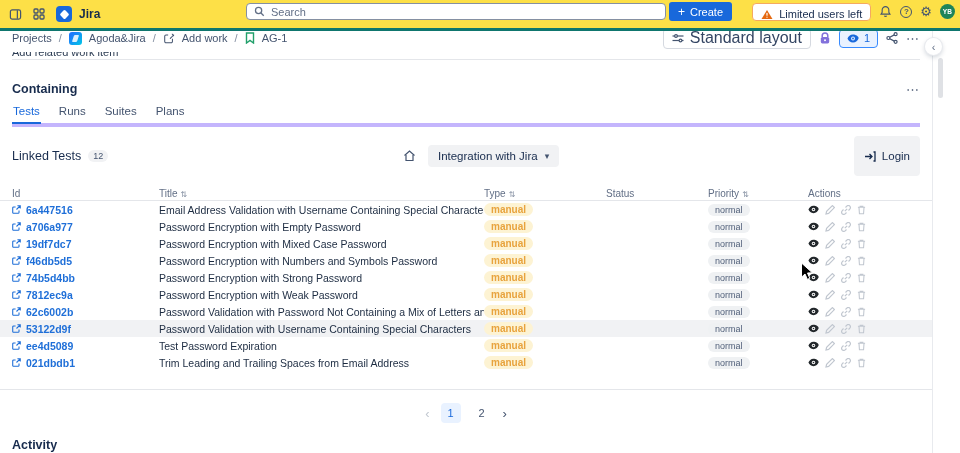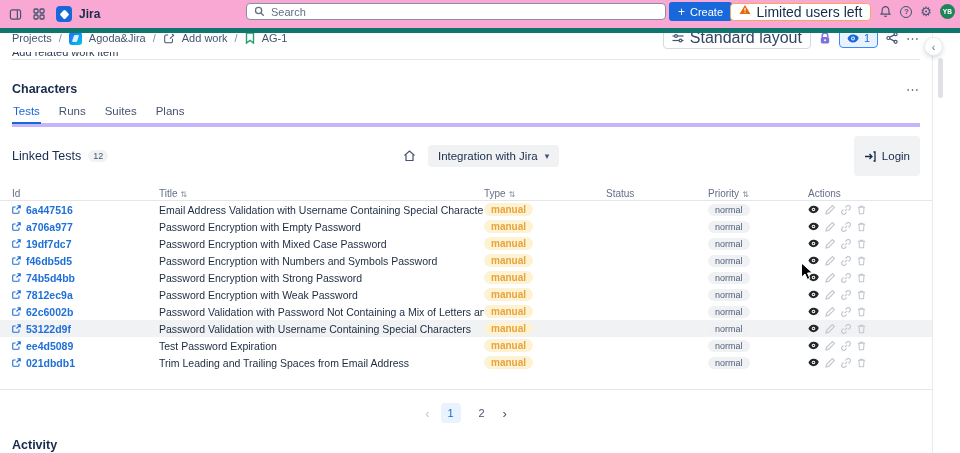"Jira" .topbar { background: #f9a8d4 -> #fde047; border-bottom: 5px solid #0f766e -> 3px solid #0f766e }
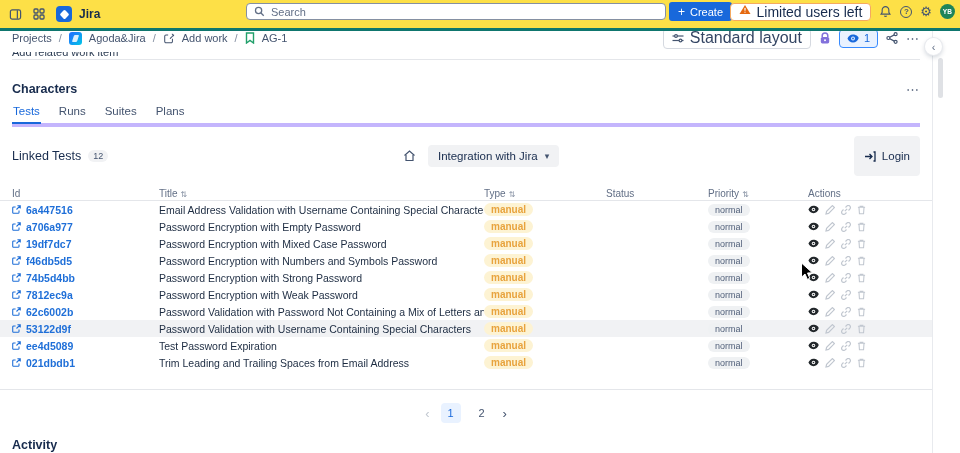"Limited users left" .warn-chip { align-items: flex-start -> flex-end; font-size: 14px -> 11px }
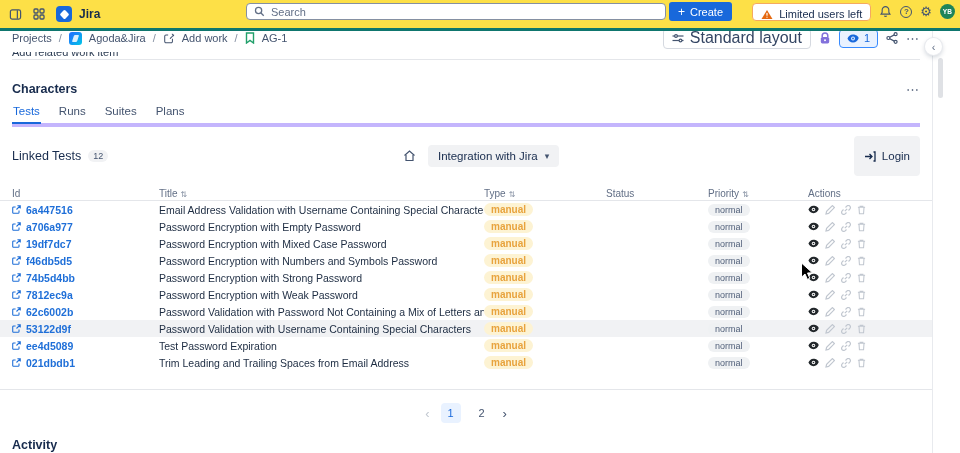"Characters" span.panel-title { text: Characters -> Containing }
